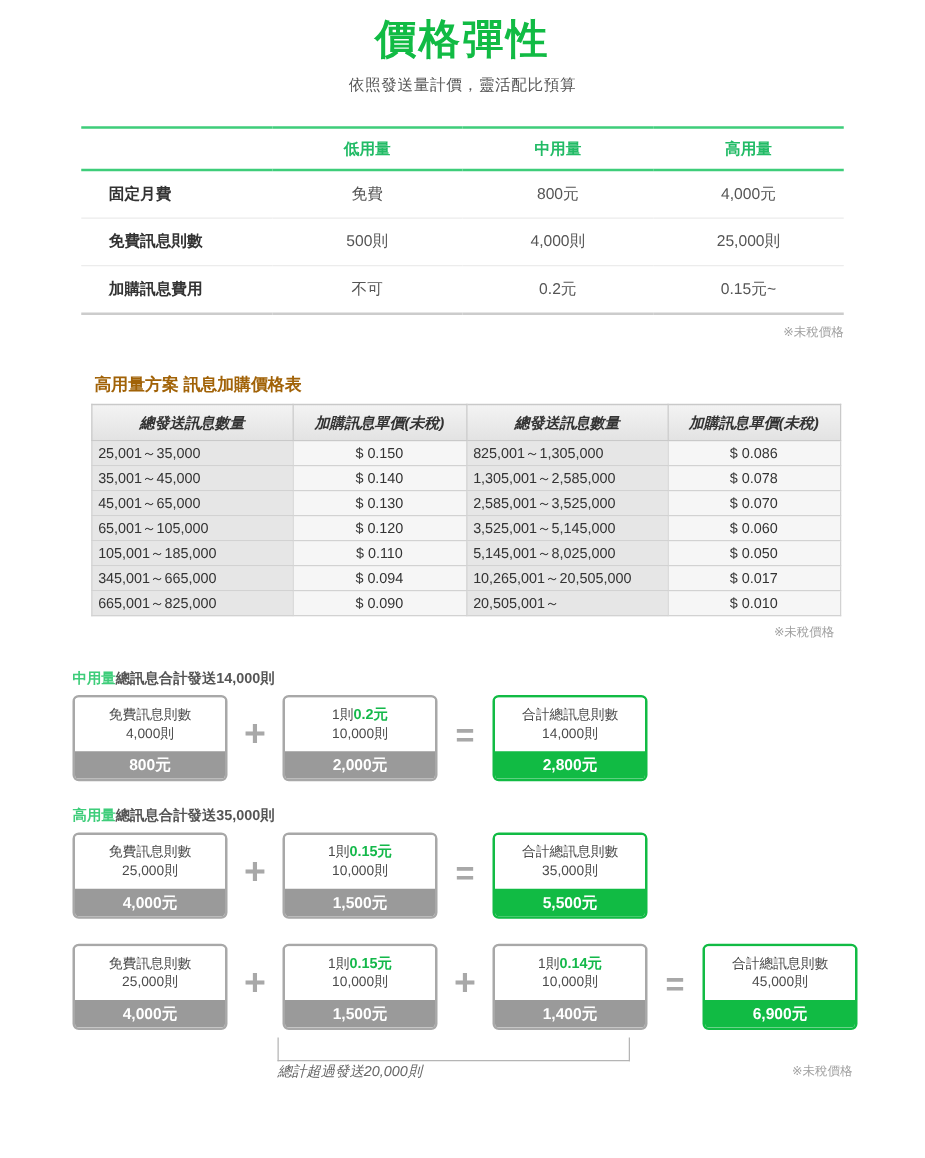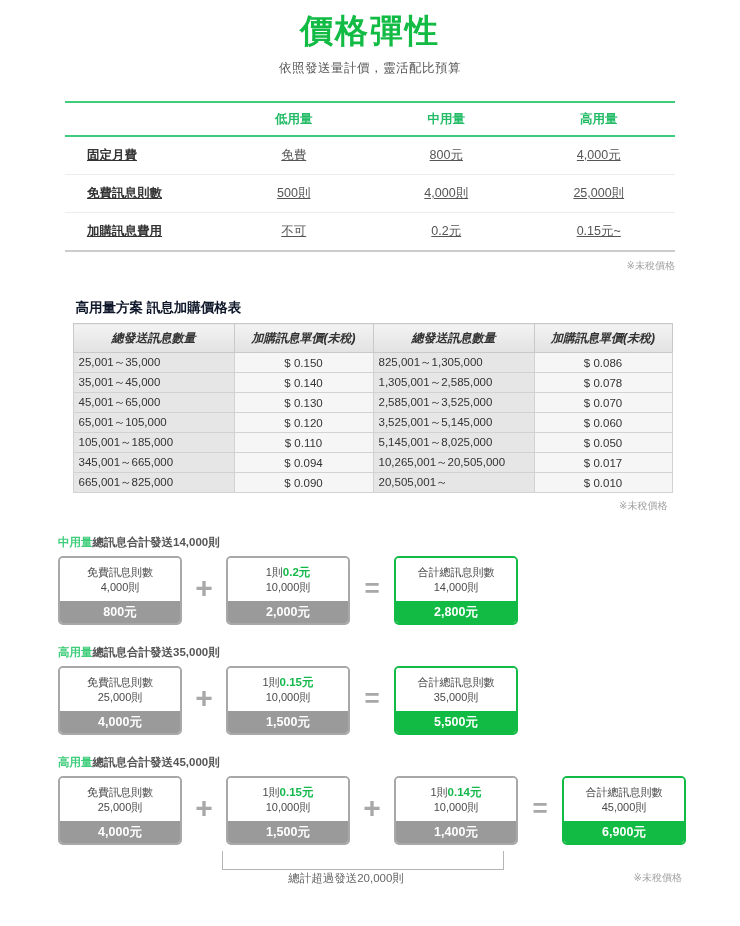"固定月費" table.plan tbody td { text-decoration: underline -> none }
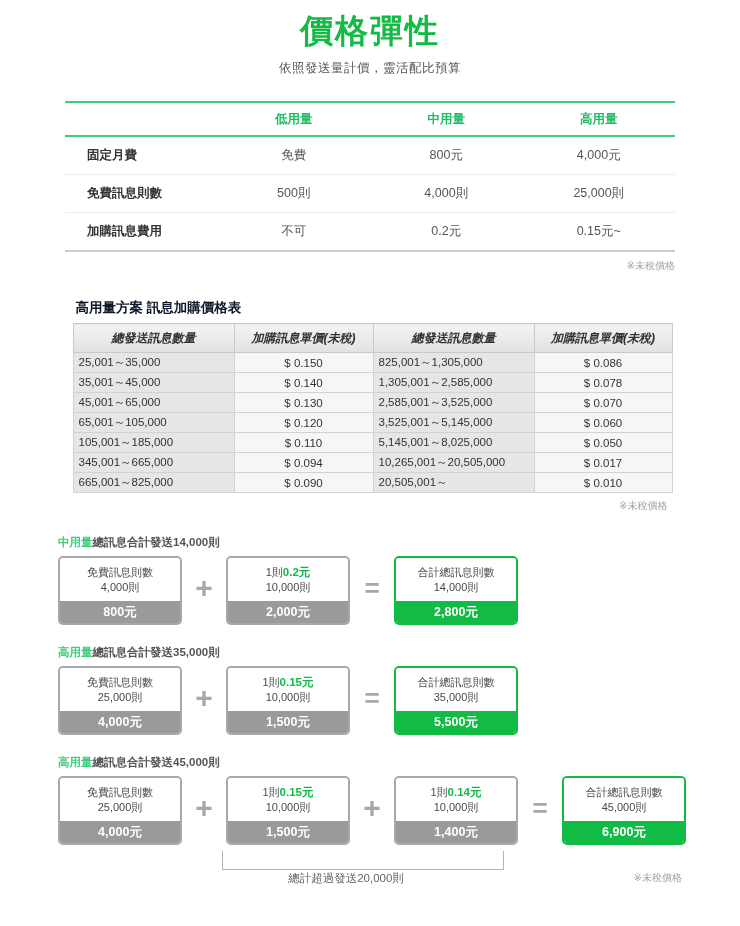"高用量方案 訊息加購價格表" .section-title { color: #0f172a -> #a16207 }
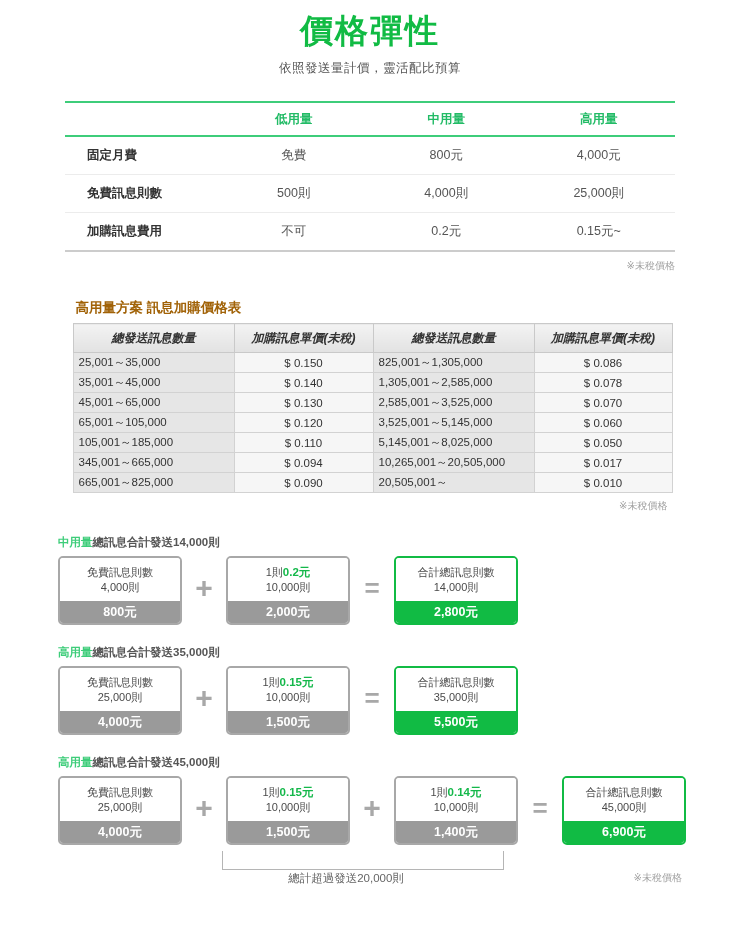"高用量總訊息合計發送45,000則" div.example-label { html: <div><span>高用量</span><span>總訊息合計發送45,000則</span></div> -> none }
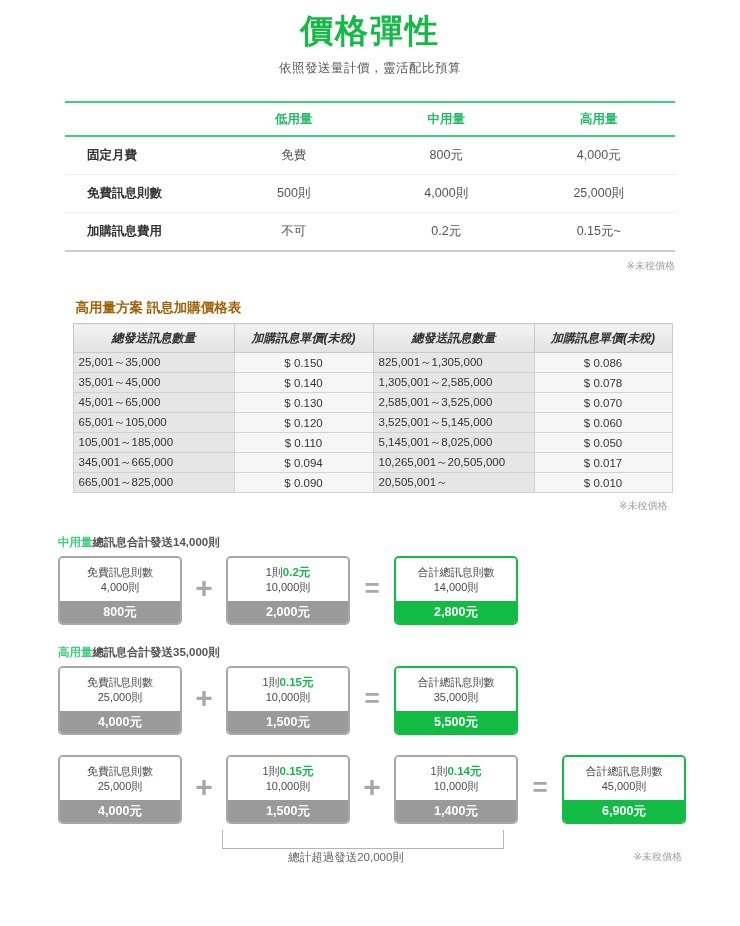"總計超過發送20,000則" .bracket-label { font-style: none -> italic; left: 156px -> 172px; text-align: center -> none }
